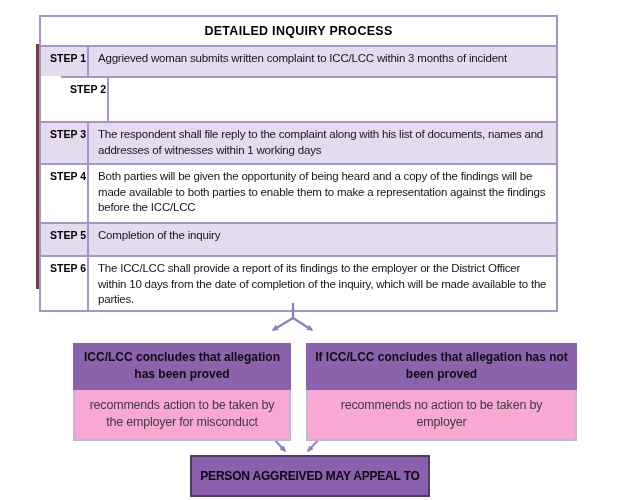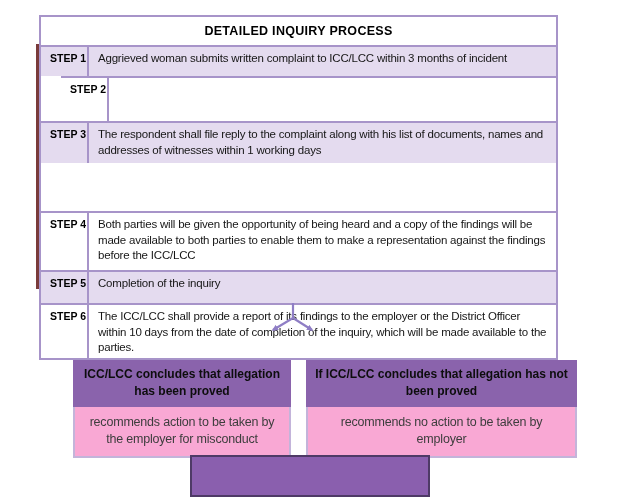"STEP 4" .r4 { margin-top: 48px -> none }
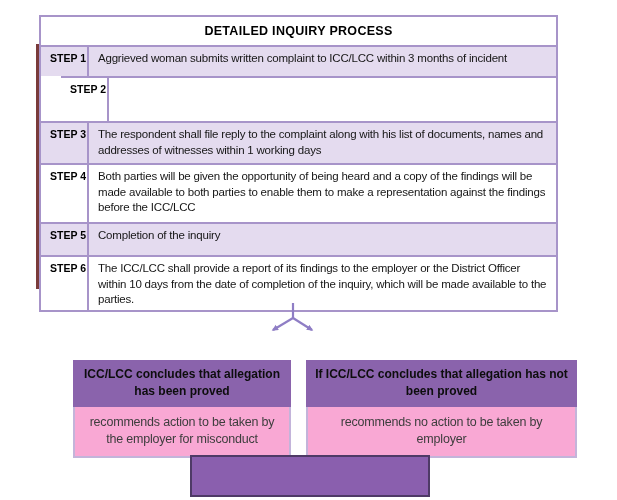"ICC/LCC concludes that allegation has" .outcome { top: 360px -> 343px }
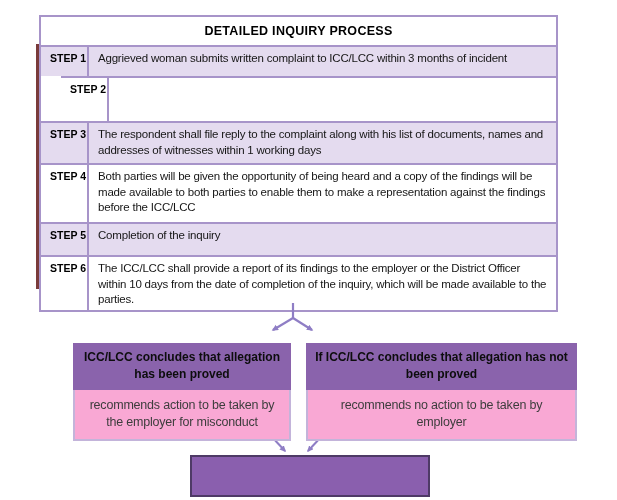"PERSON AGGREIVED MAY APPEAL TO" div.a-line { html: none -> <div>PERSON AGGREIVED MAY APPEAL TO</div> }
